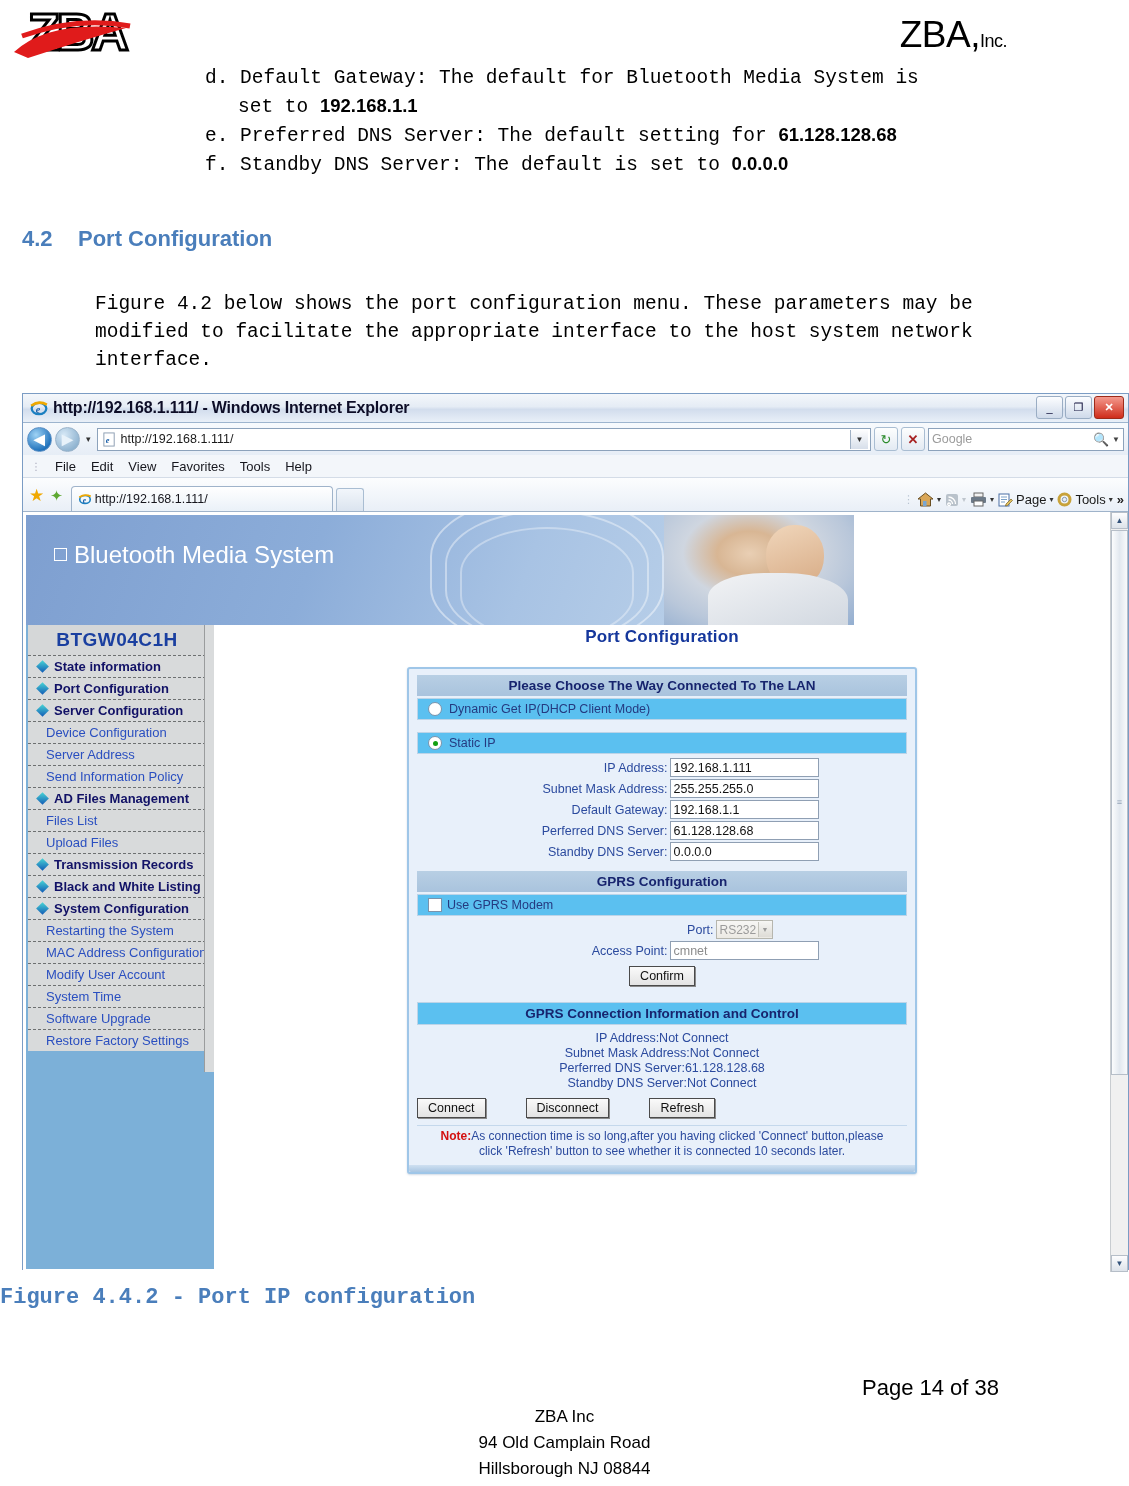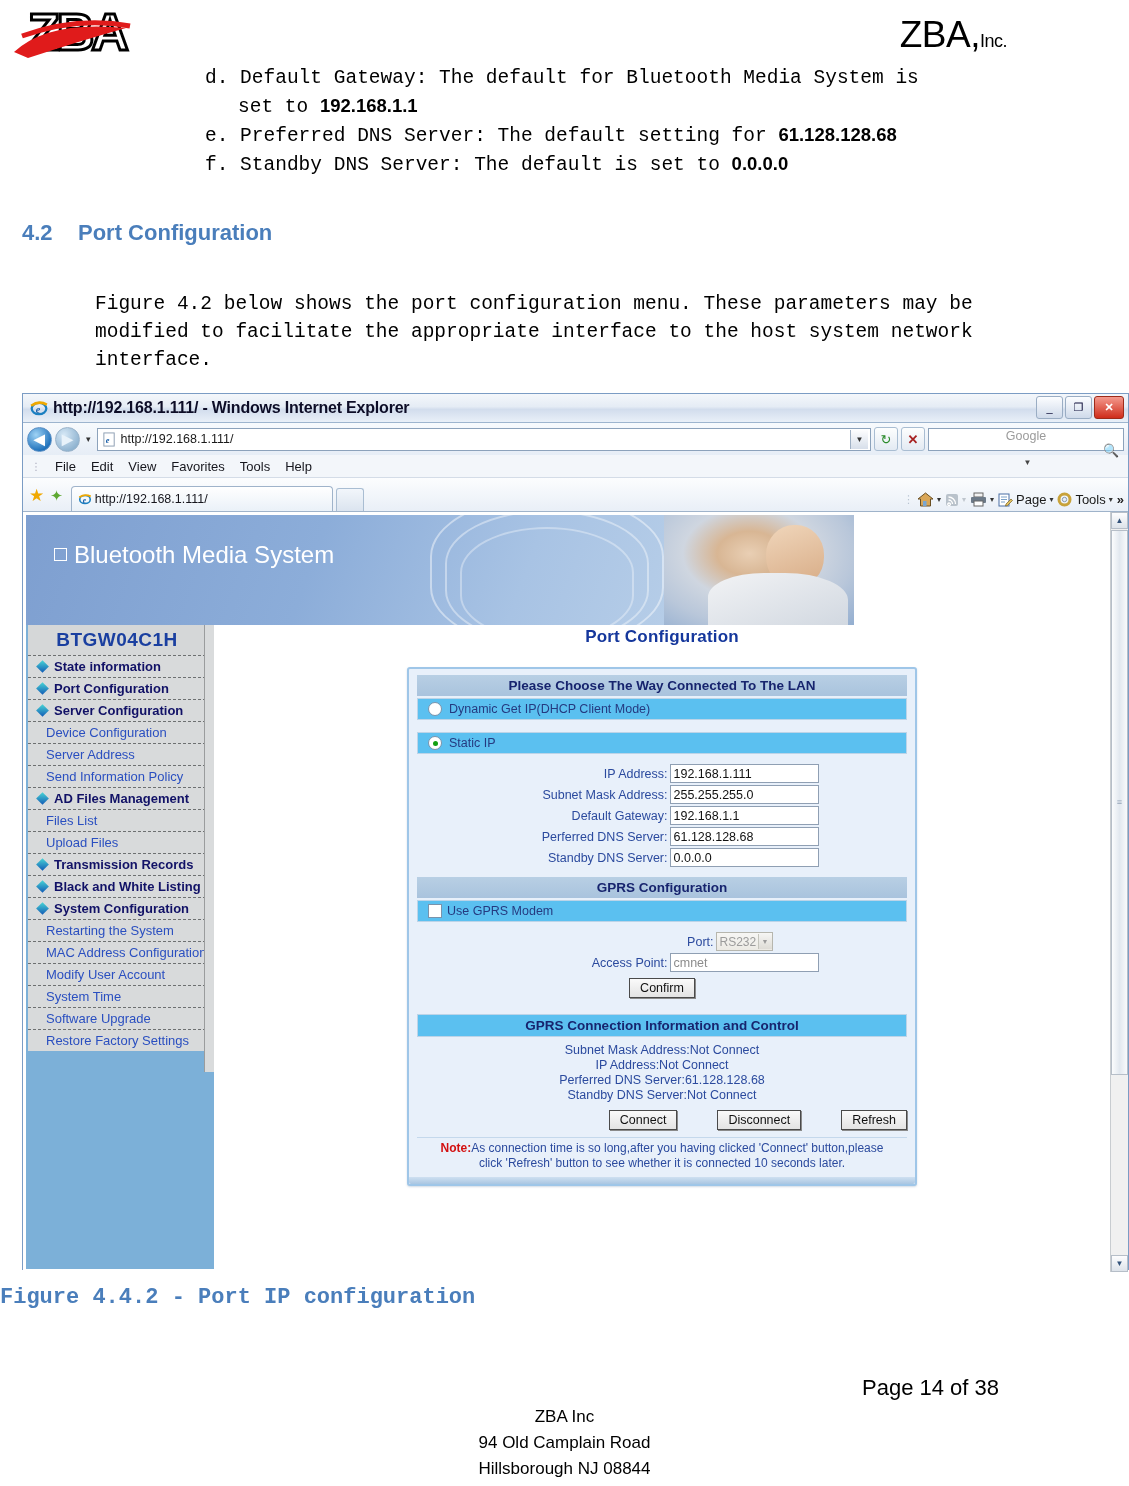"4.2 Port Configuration" .sec-head { top: 220px -> 226px }
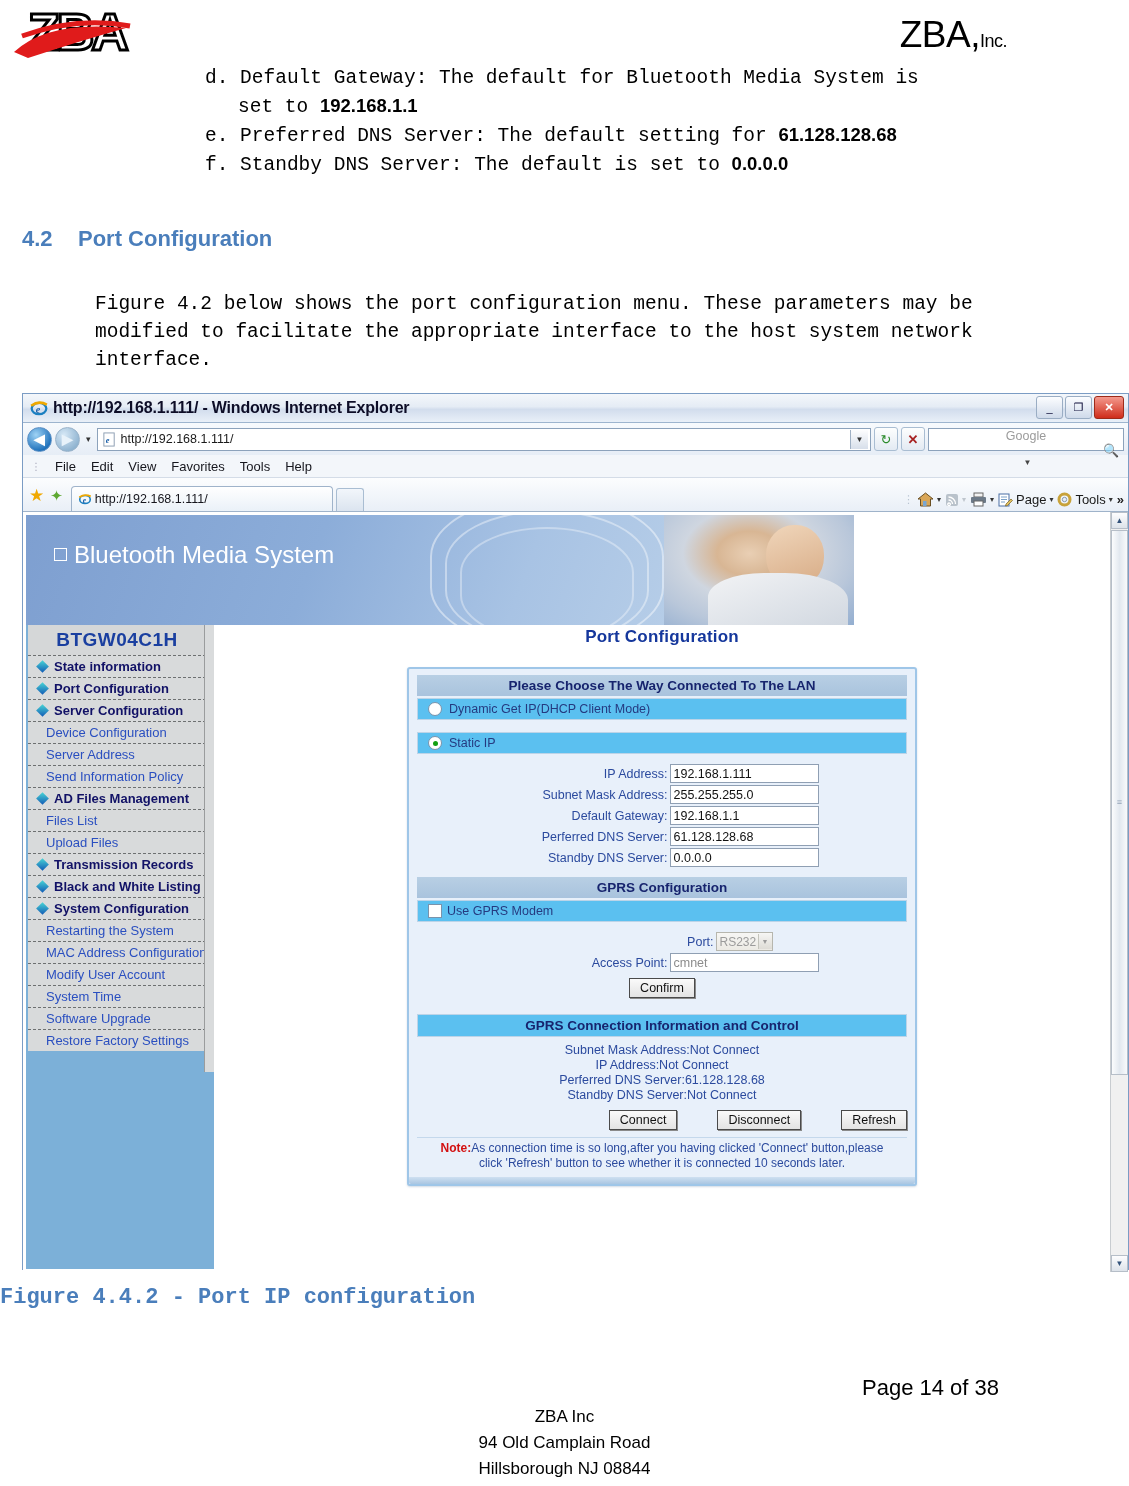"Google" .searchbox { flex-direction: column -> none }
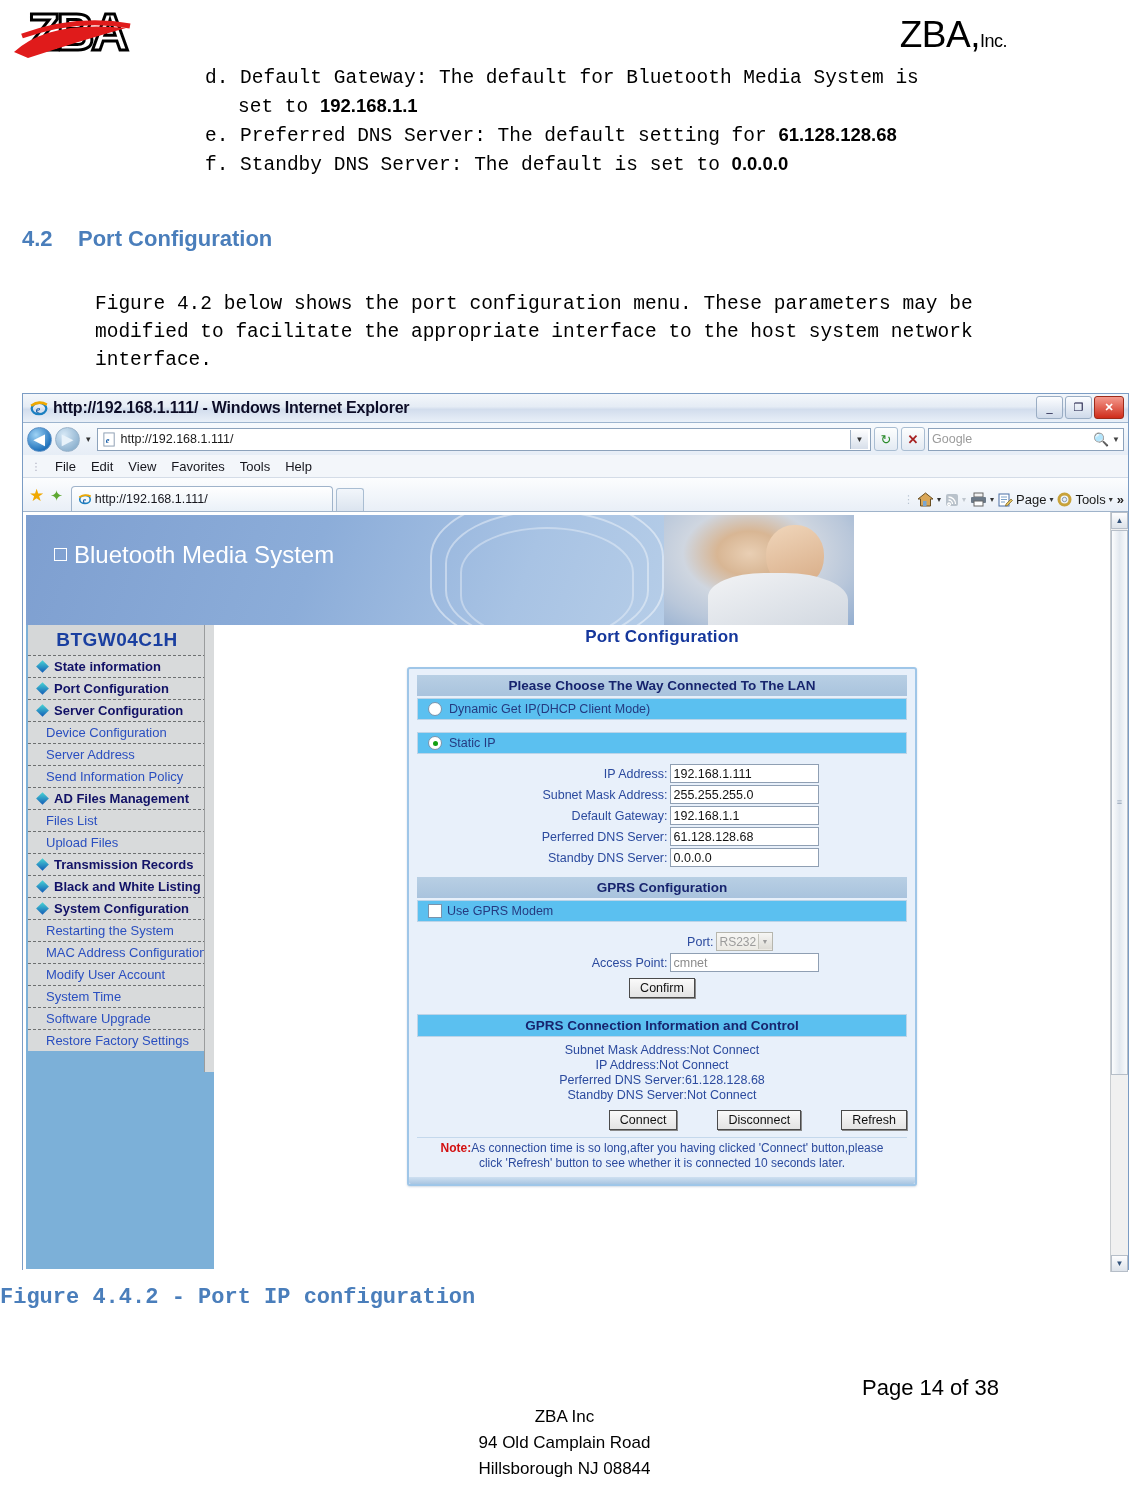"IP Address:" .form-rows { padding: 10px 0 8px 0 -> 4px 0 8px 0 }
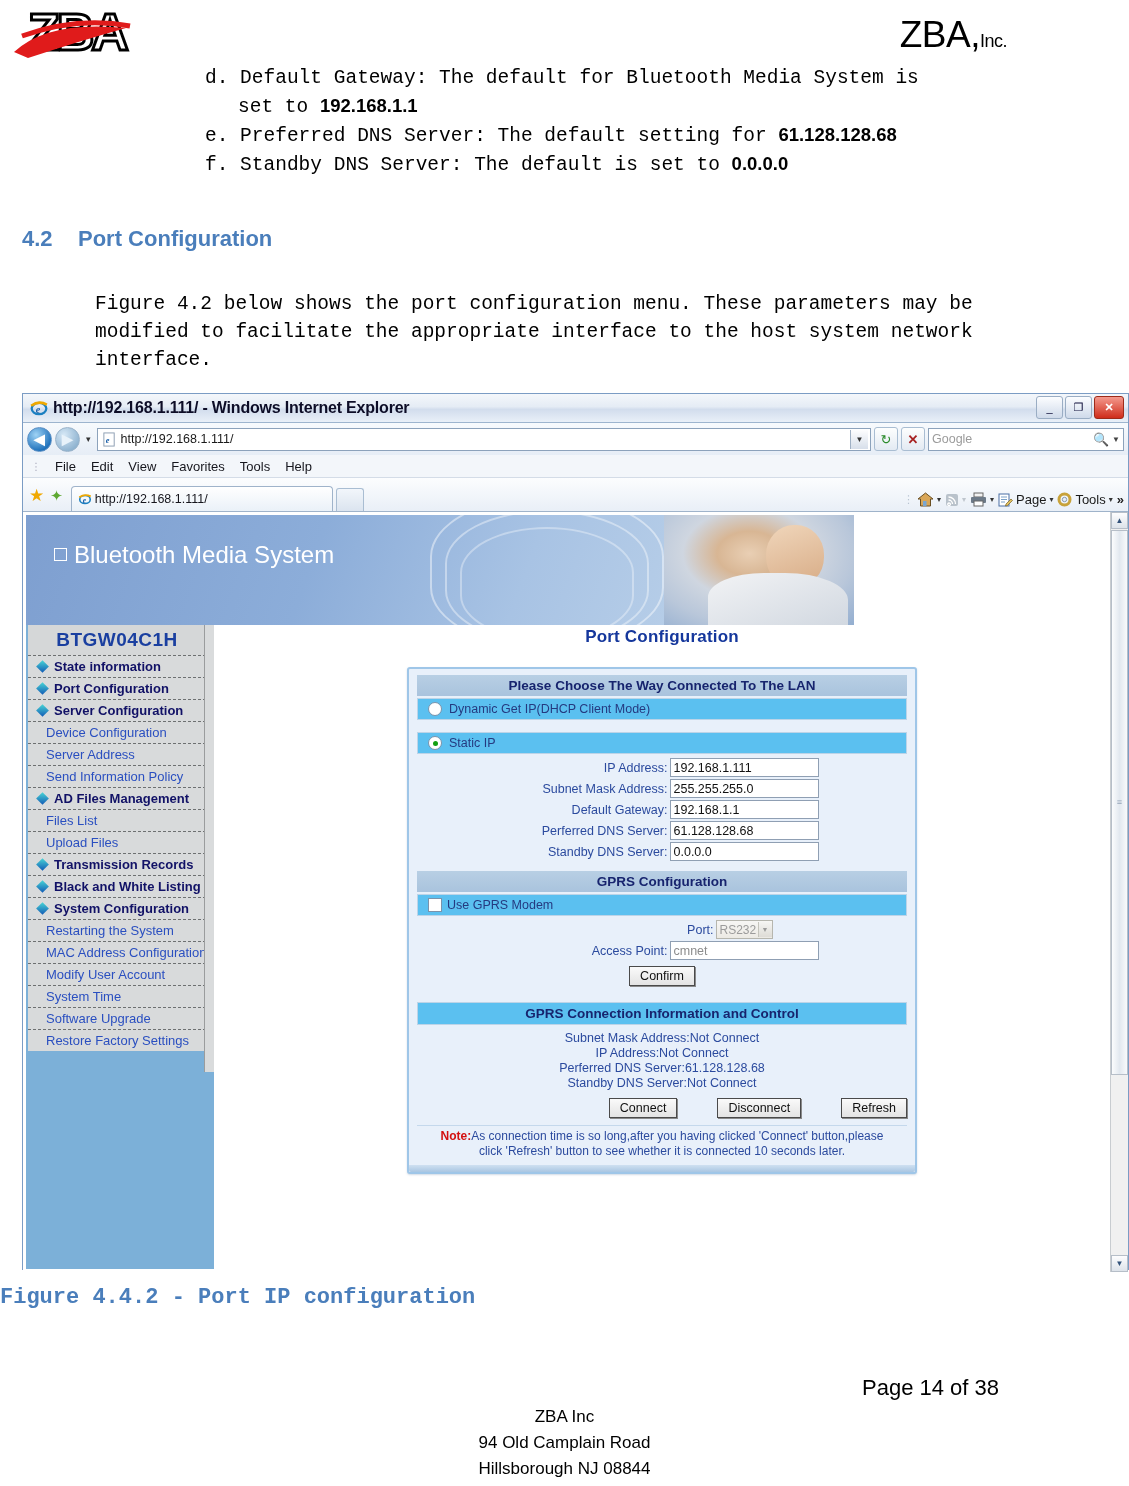"Subnet Mask Address:Not Connect" div { order: before "IP Address:Not Connect" -> after "IP Address:Not Connect" }
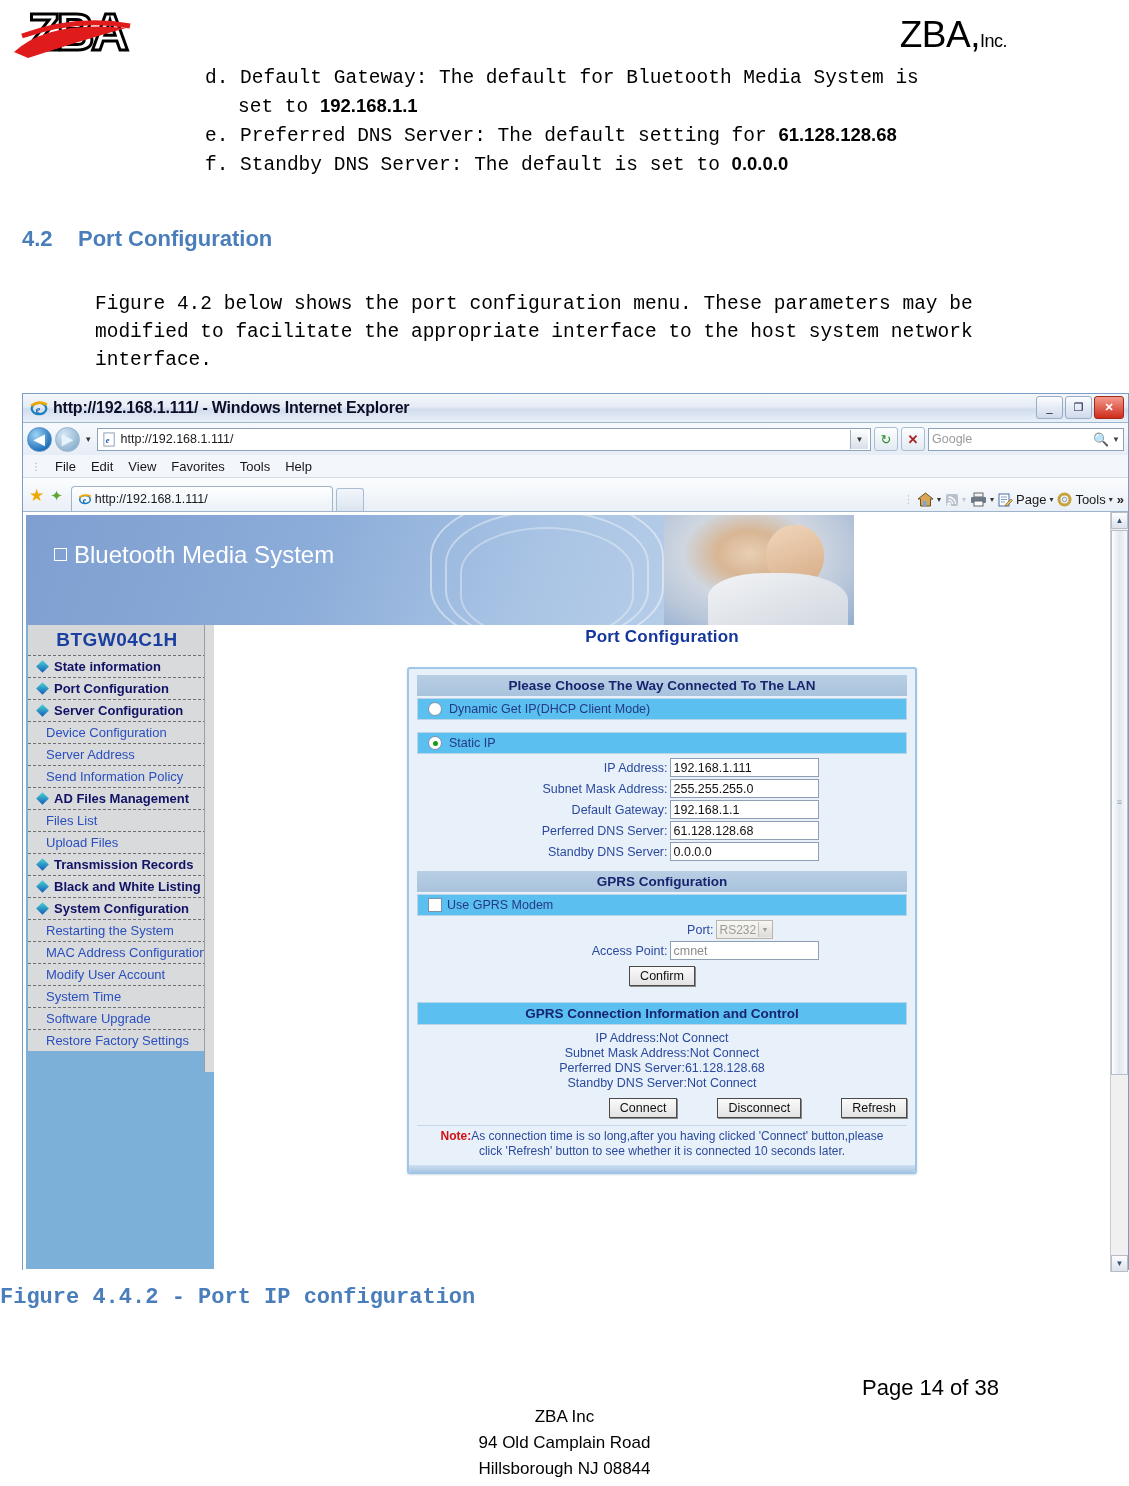"Connect" .btn-row3 { justify-content: flex-end -> flex-start }
